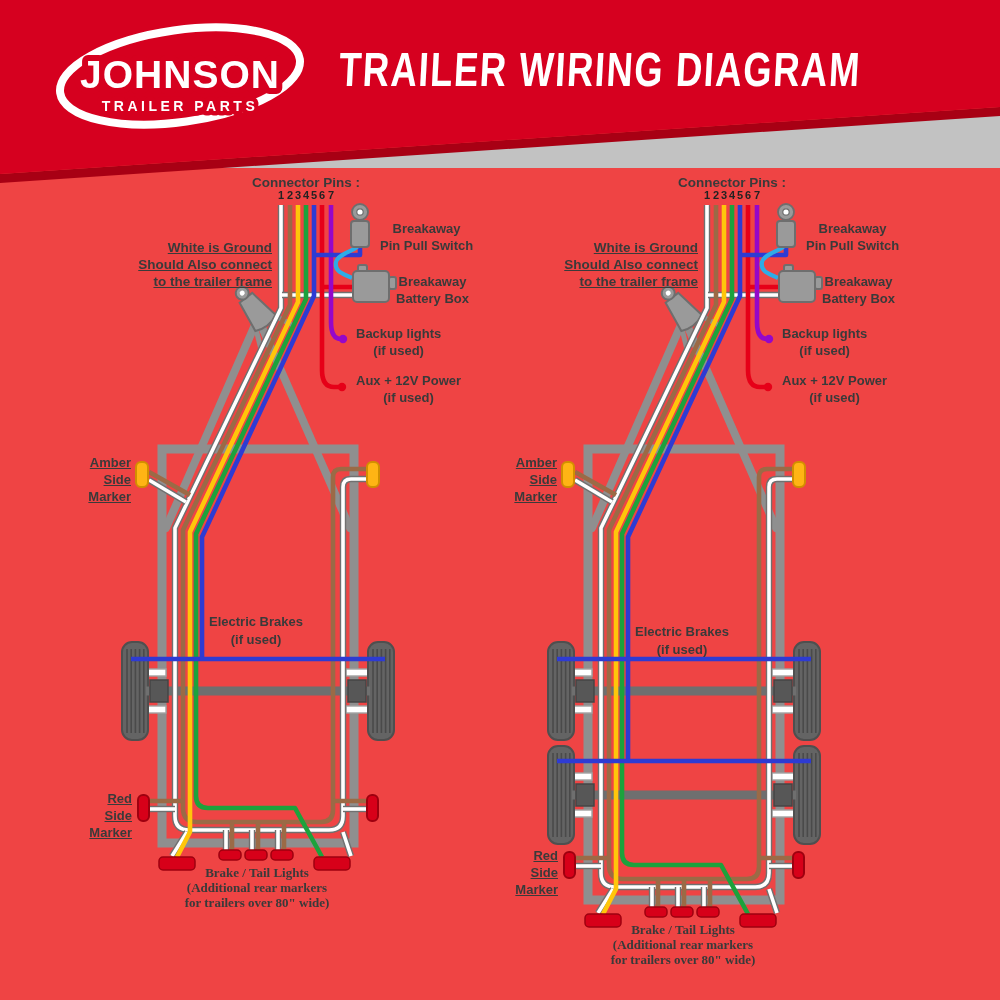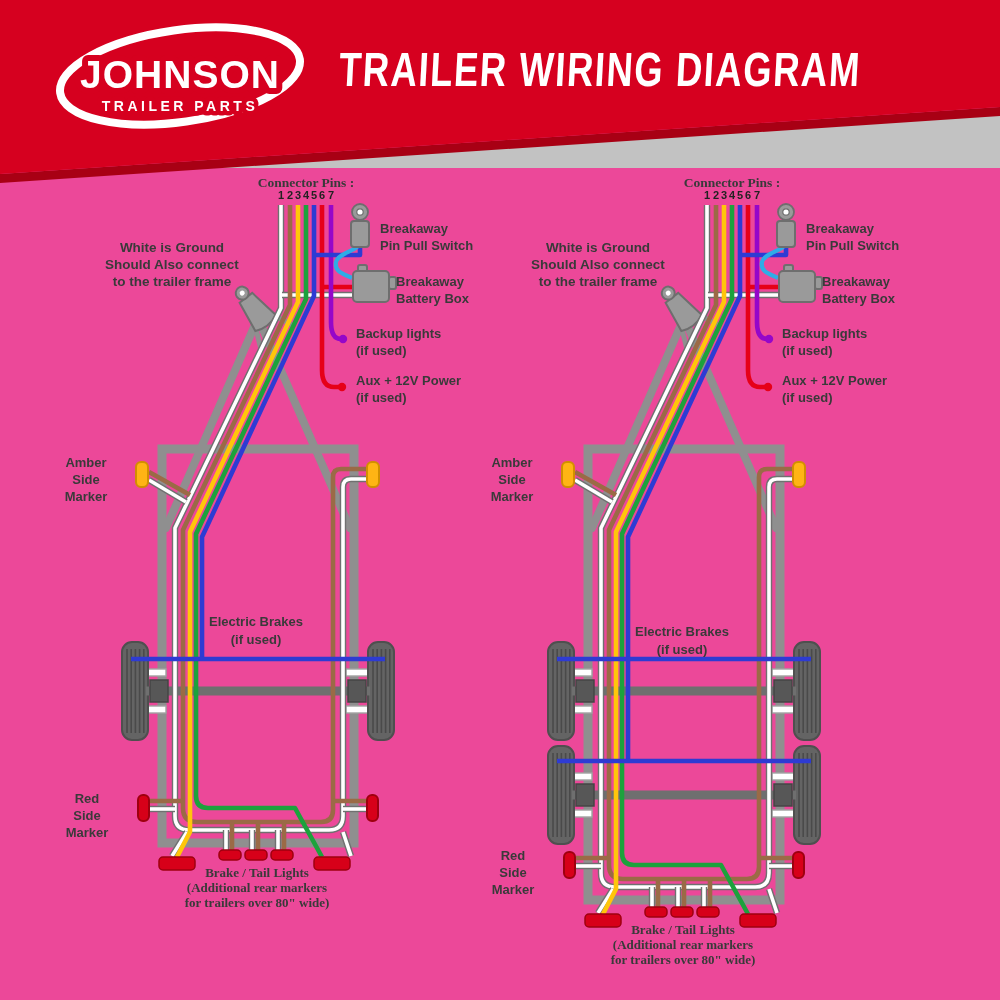"JOHNSON" #page { background: #ec4899 -> #ef4444 }
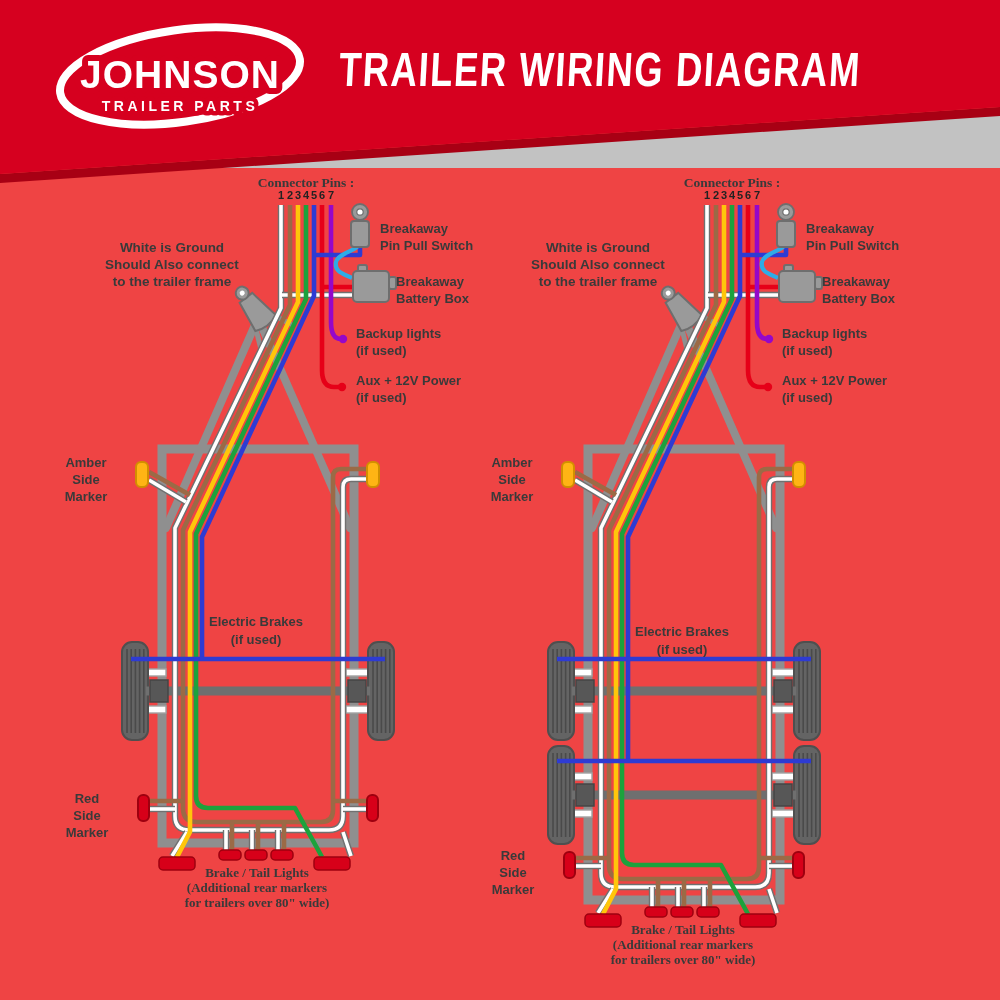"Connector Pins :" .pins-title { font-family: Liberation Serif, serif -> none }
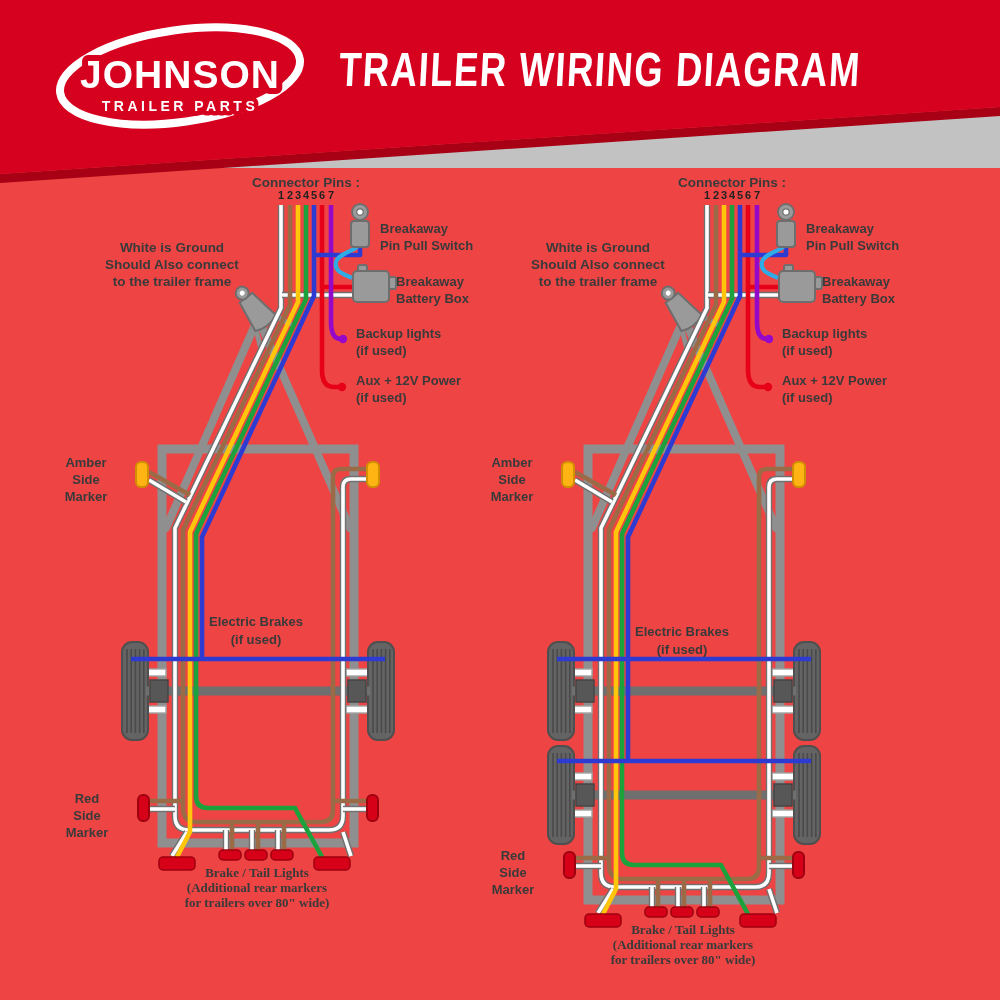"Breakaway" .lbl { text-align: none -> center }
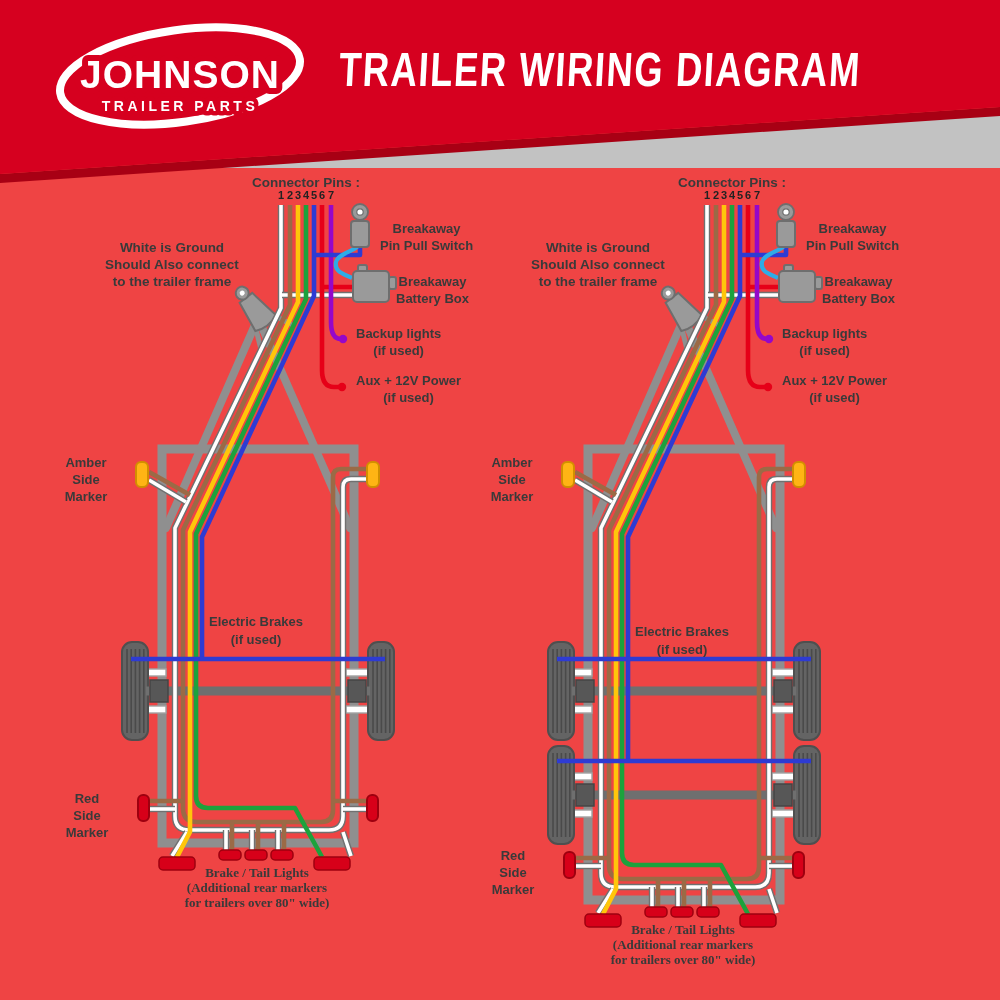"White is Ground" .right { text-align: center -> right; text-decoration: none -> underline }
